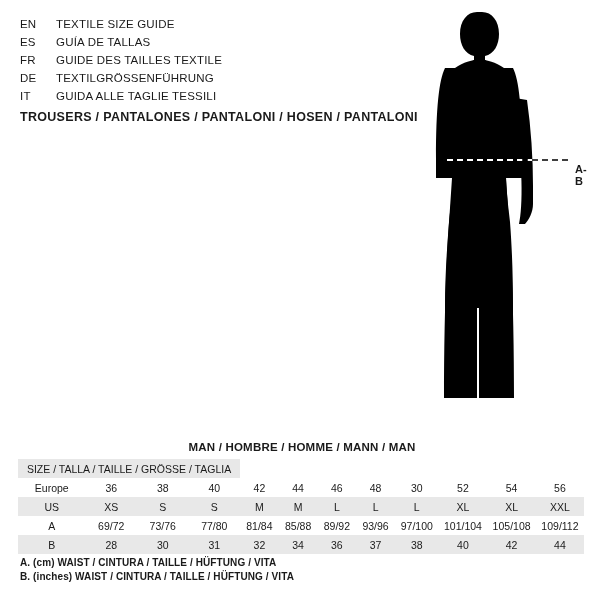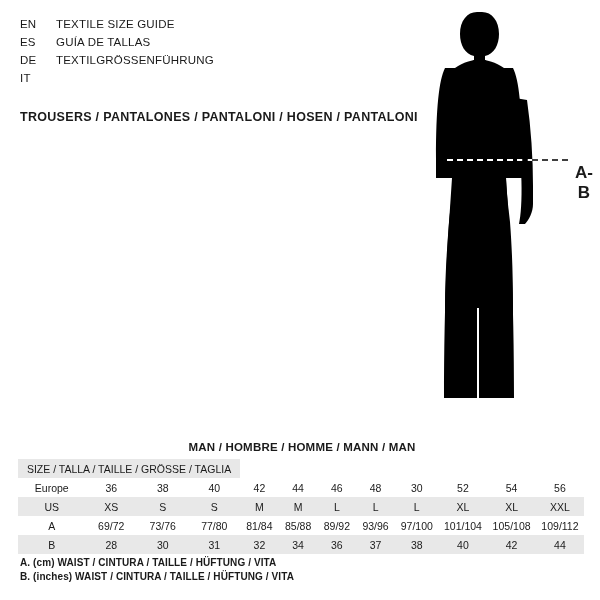"FR" div.lang-row { html: none -> <div> <span>FR</span> <span>GUIDE DES TAILLES TEXTILE</span> </div> }
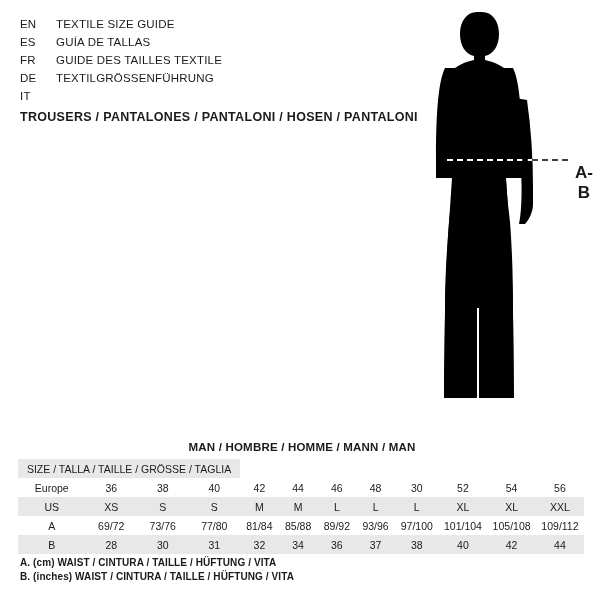"GUIDA ALLE TAGLIE TESSILI" span.lang-text { html: none -> <span>GUIDA ALLE TAGLIE TESSILI</span> }
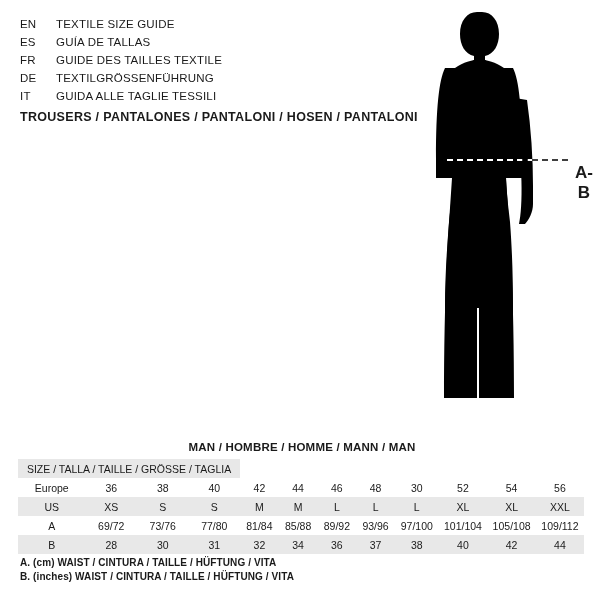"A-B" .ab-label { font-size: 17px -> 11px; text-align: center -> none }
